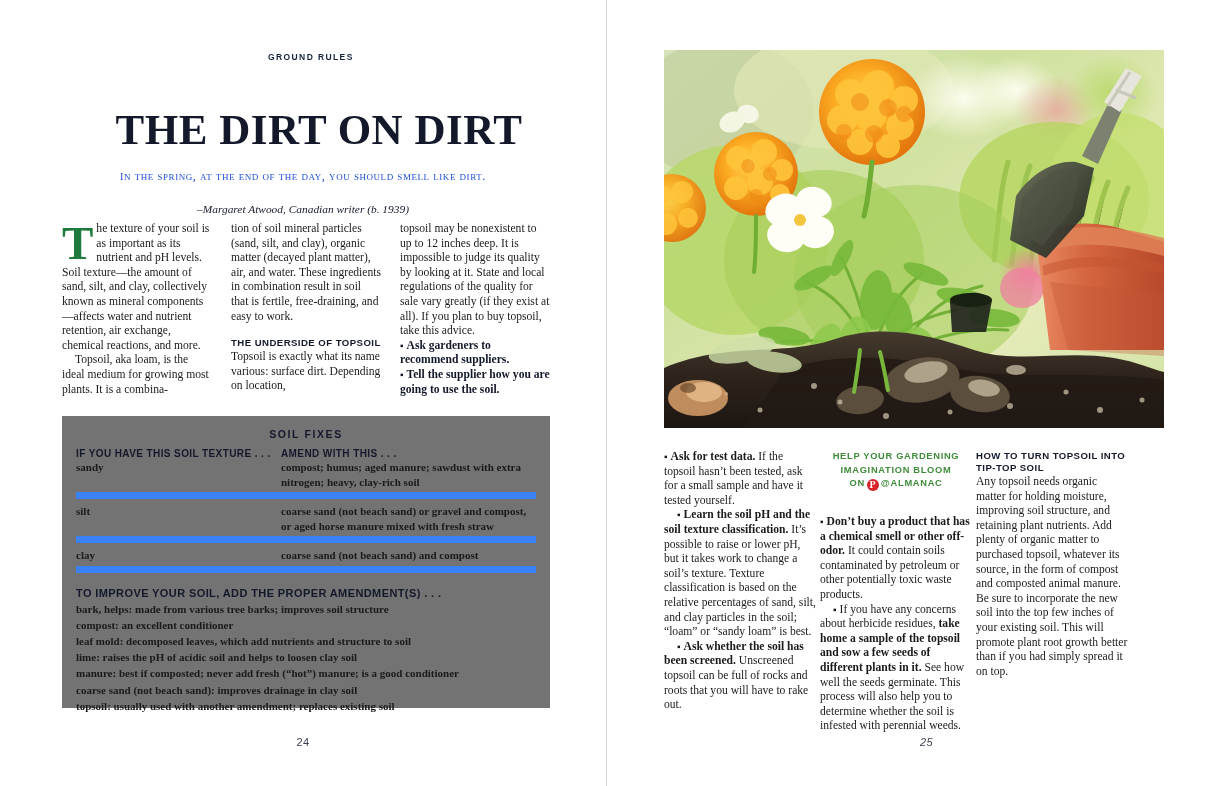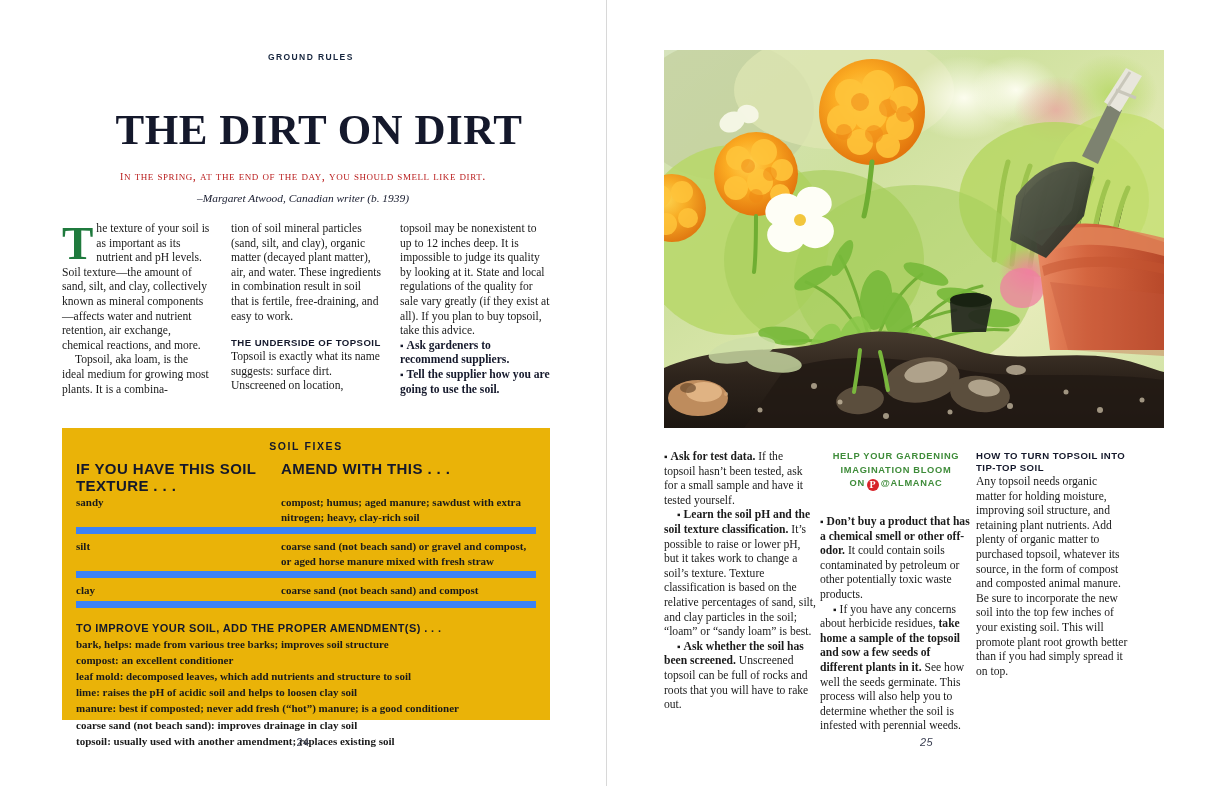"in the spring, at the" .epigraph-quote { color: #b91c1c -> #1d4ed8 }
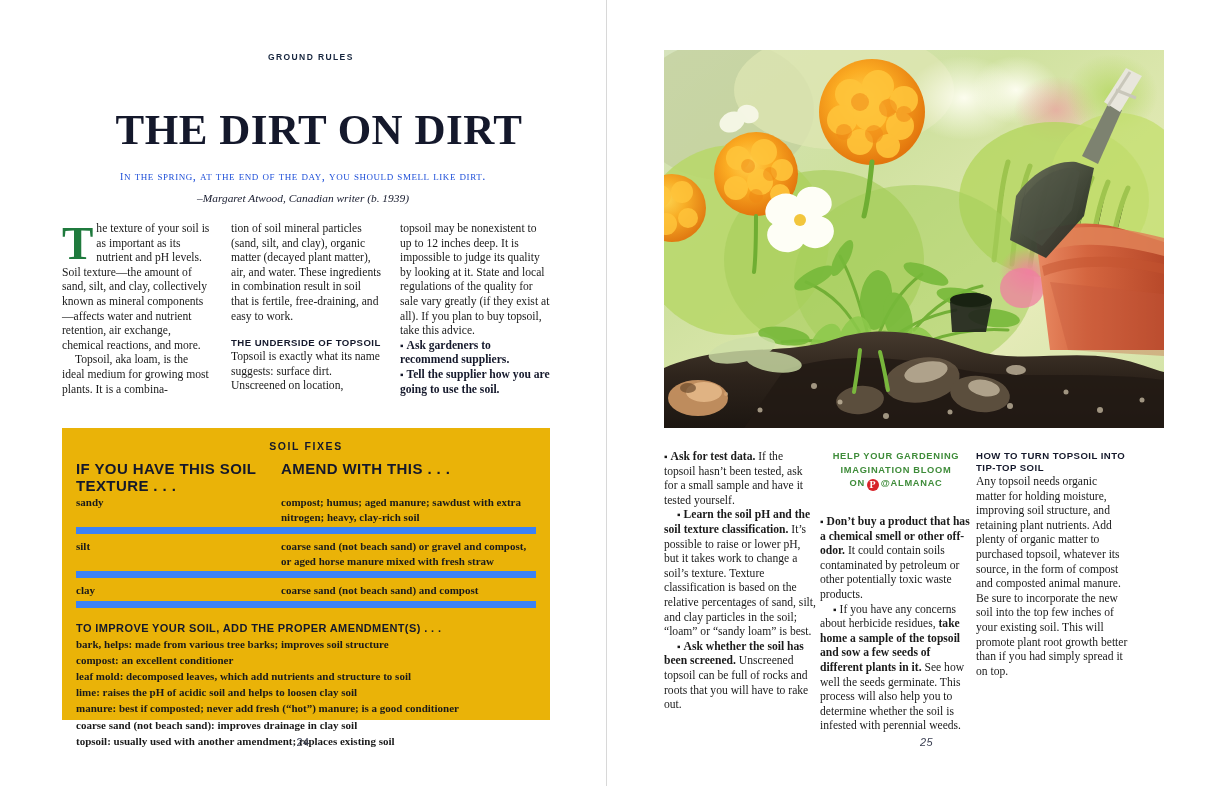"–Margaret Atwood, Canadian writer (b." .epigraph-attr { margin-top: 8px -> 19px }
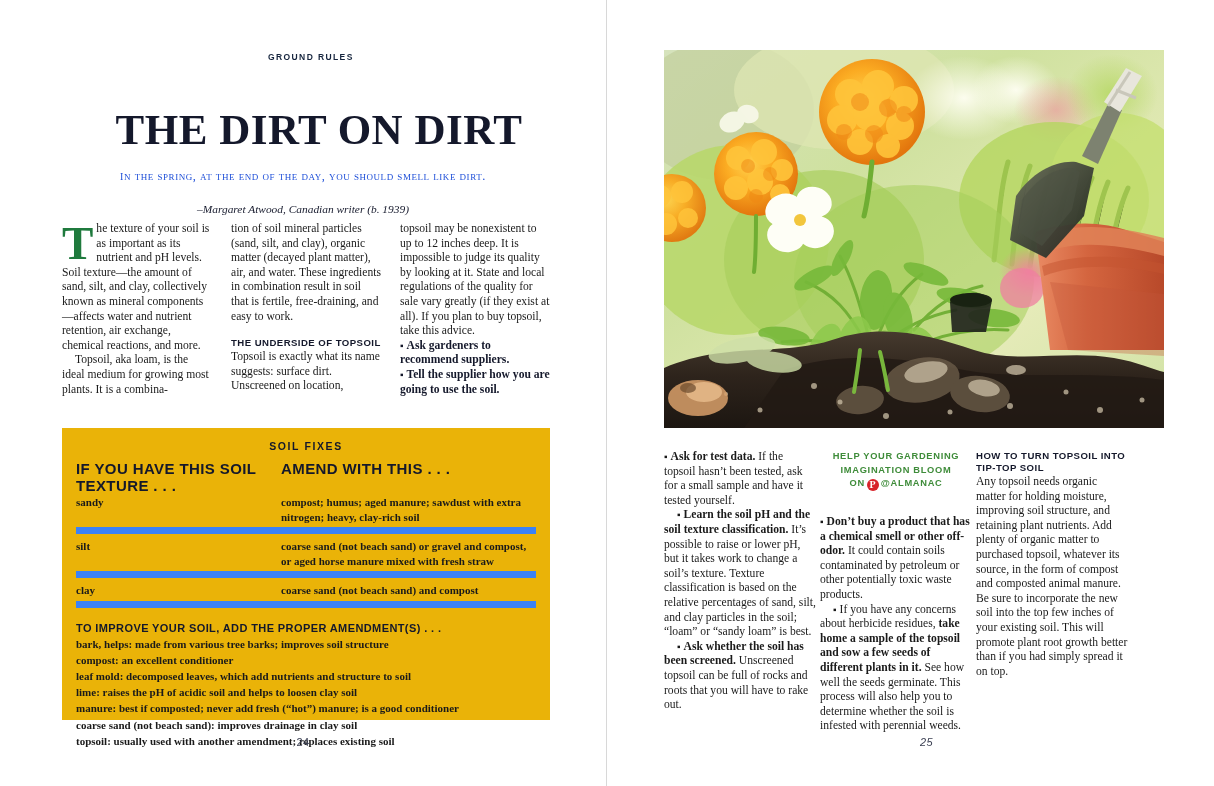"Topsoil is exactly what its" p.body-text { text: suggests: surface dirt. Unscreened -> various: surface dirt. Depending }
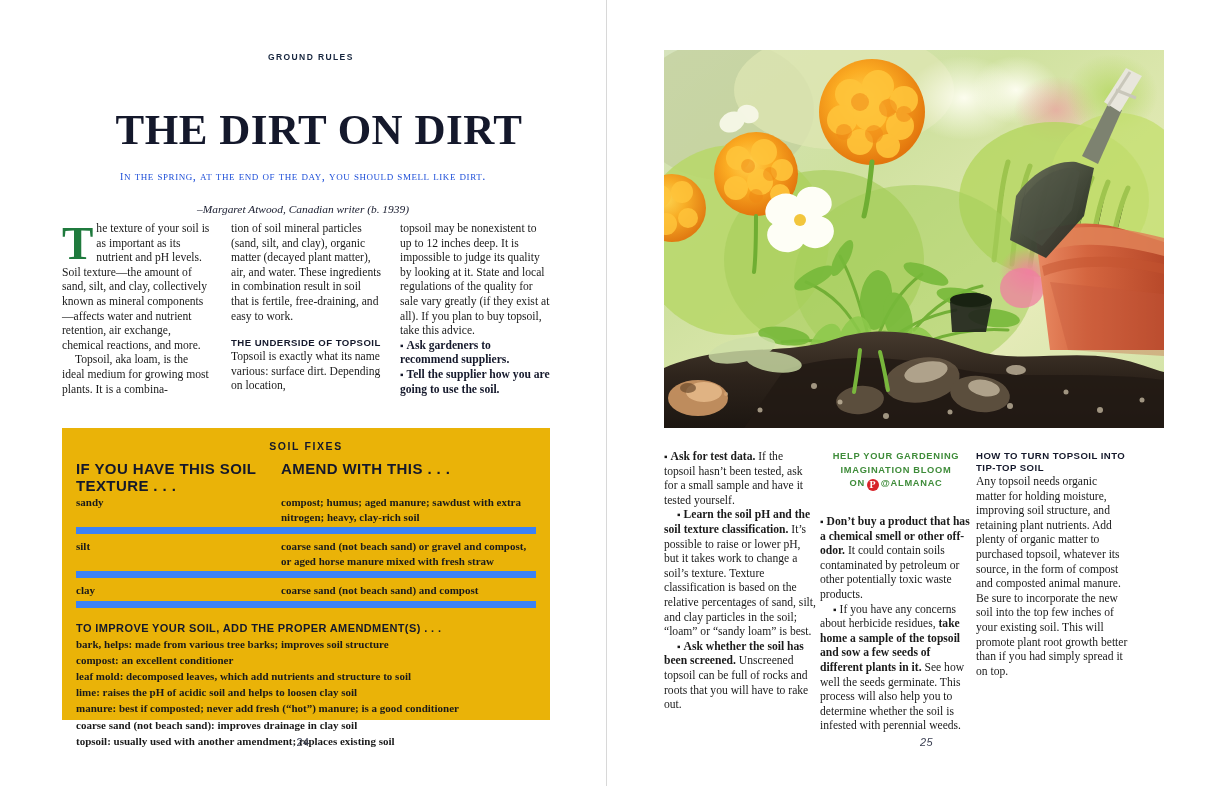"SOIL FIXES" .soilbox { background: #eab308 -> #737373; top: 428px -> 416px }
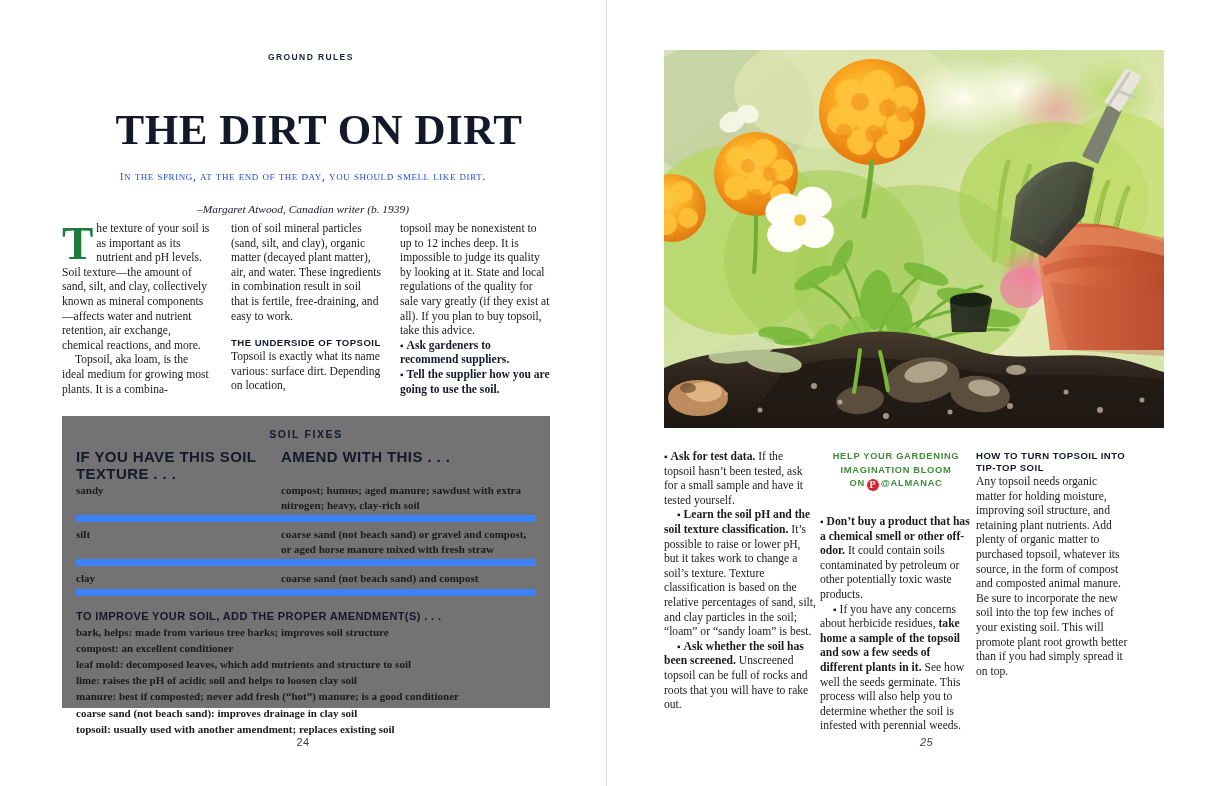"IF YOU HAVE THIS SOIL" .fix-table th { font-size: 15px -> 10px }
